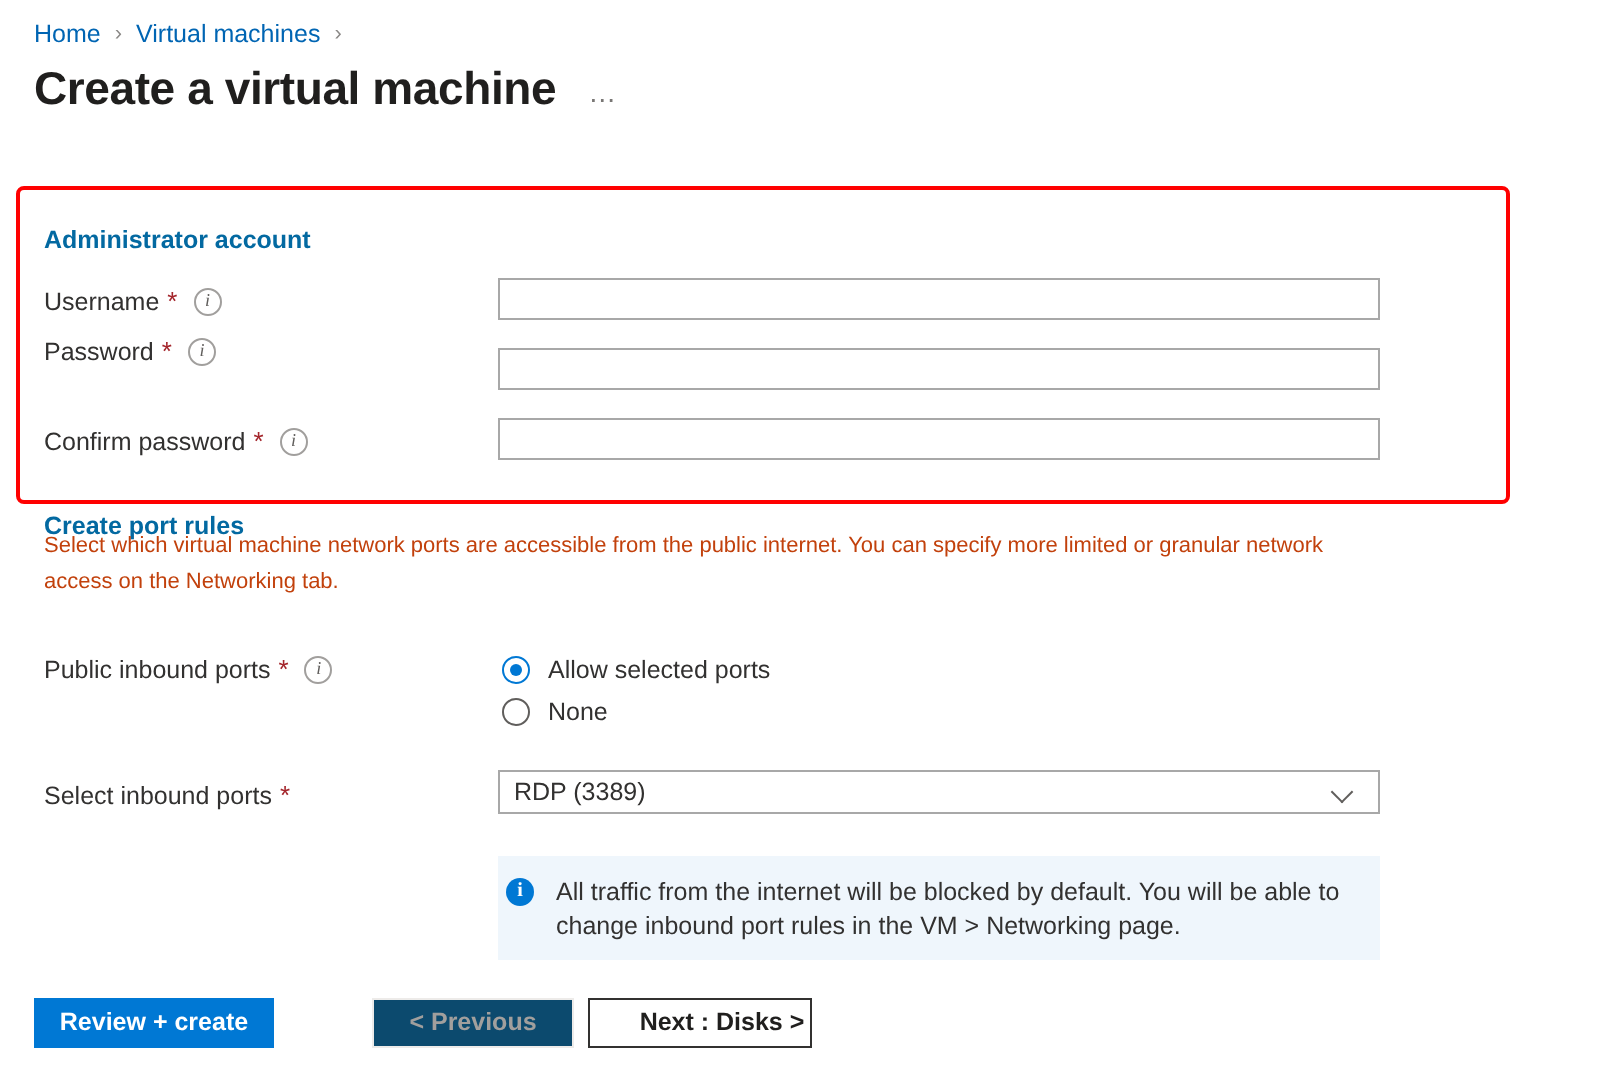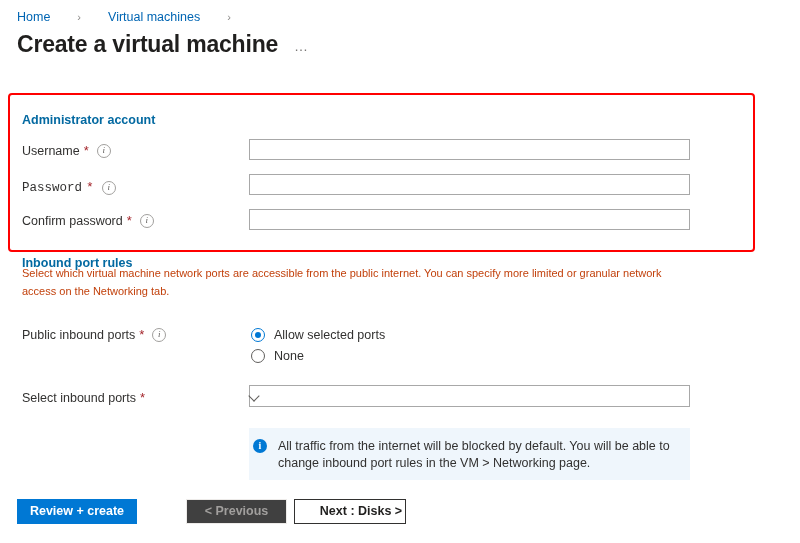"Home" #breadcrumb { gap: 20px -> none }
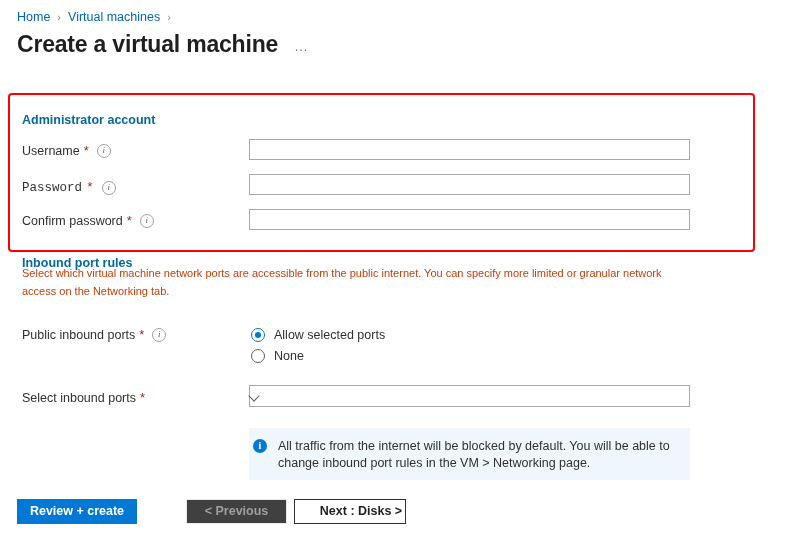"Password" div.field-label { font-family: Liberation Mono, monospace -> none; top: 180px -> 168px }
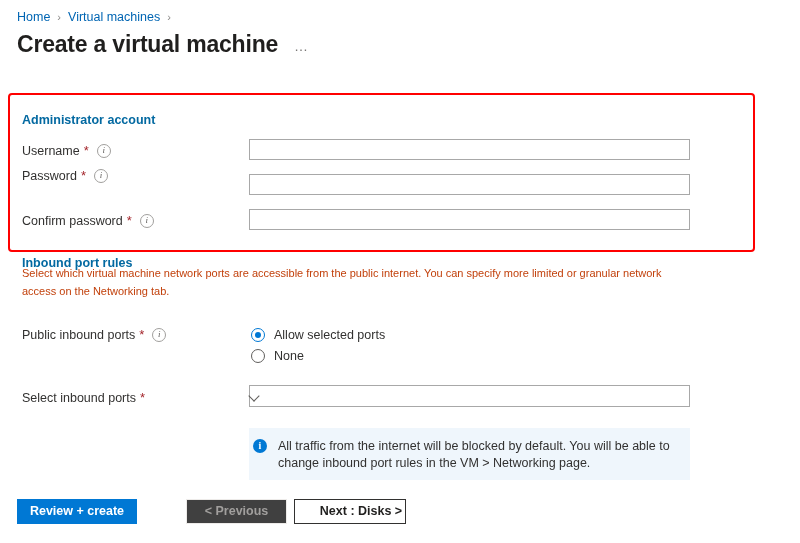"Inbound port rules" div.section-heading { text: Inbound -> Create }
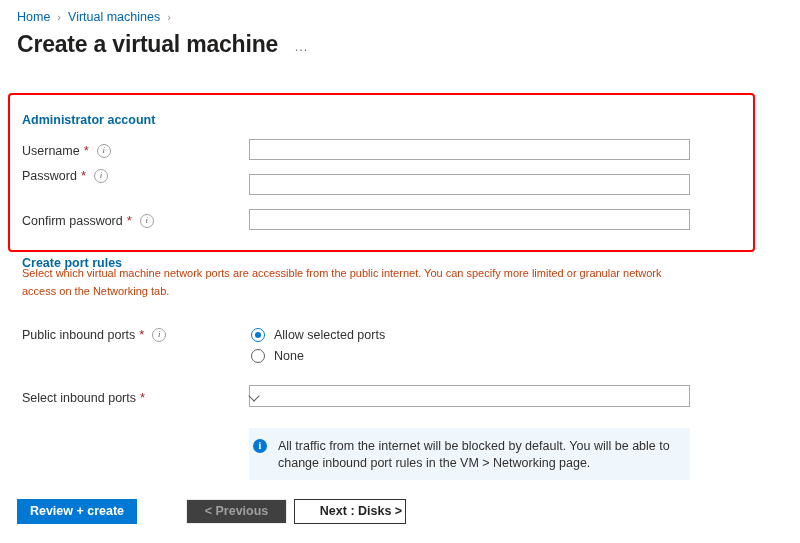"RDP (3389)" span { html: none -> <span>RDP (3389)</span> }
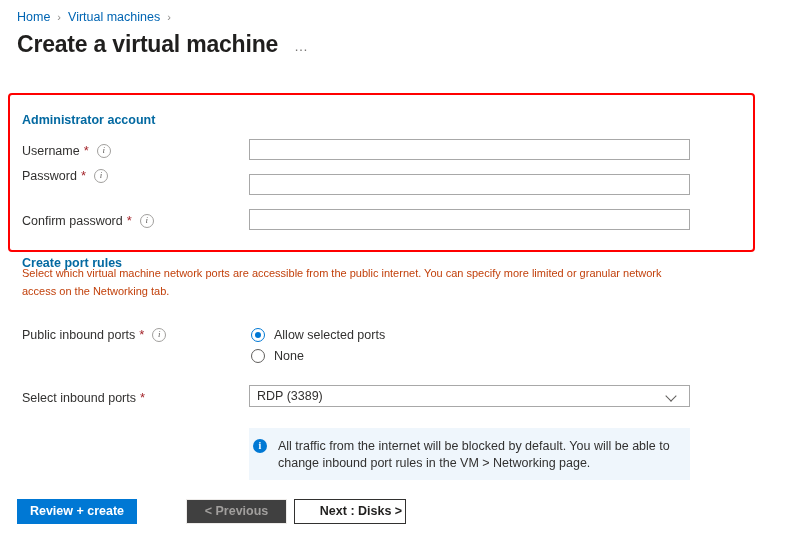"< Previous" #btn-previous { background: #404040 -> #0c4a6e }
